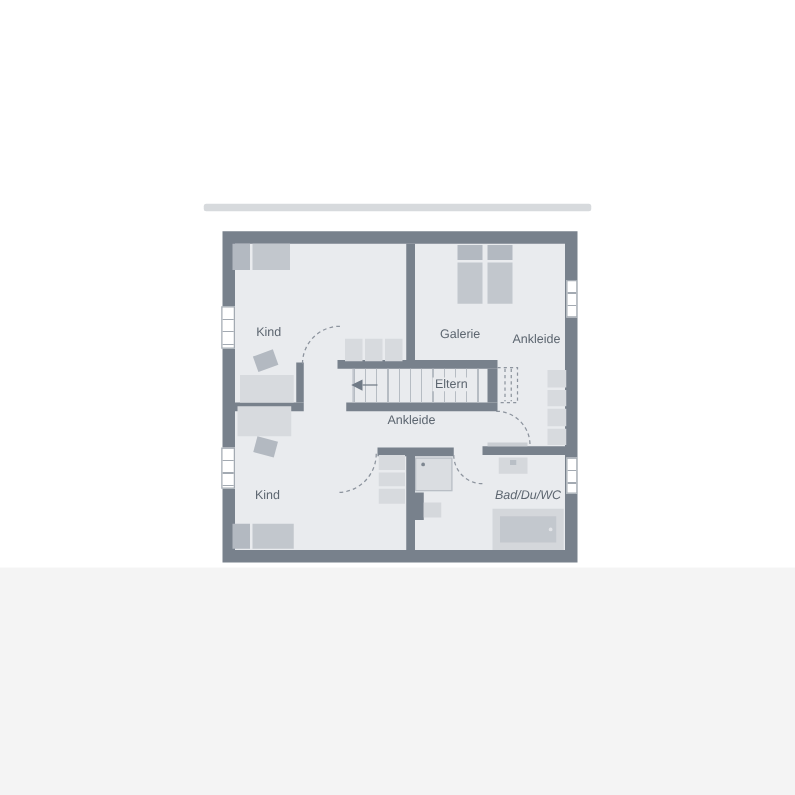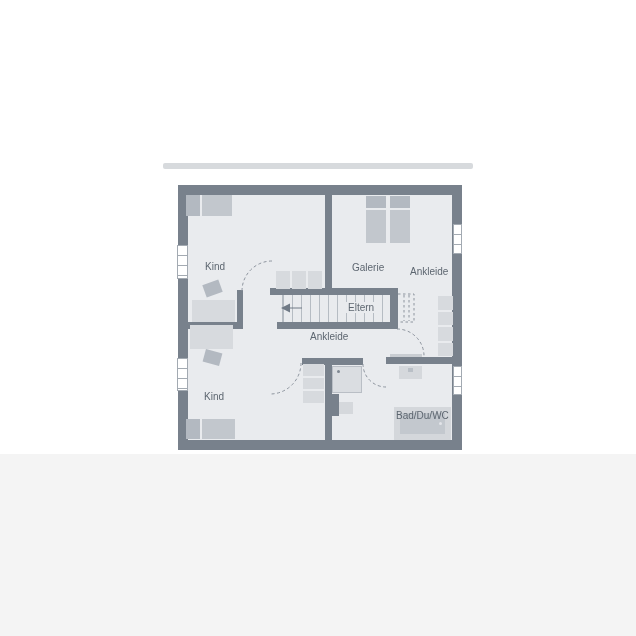"Bad/Du/WC" .lbl-bad { font-style: none -> italic; top: 410px -> 391px }
